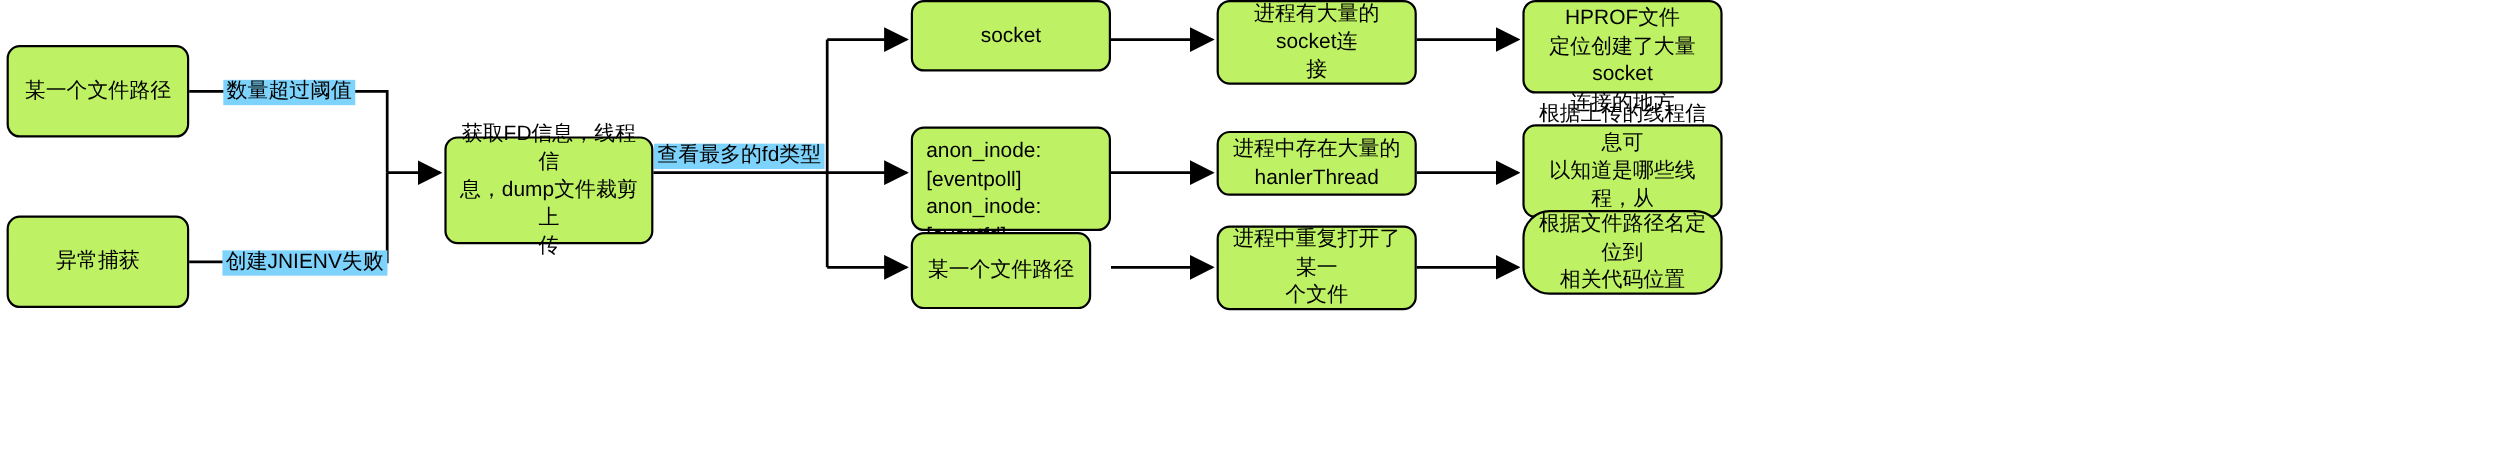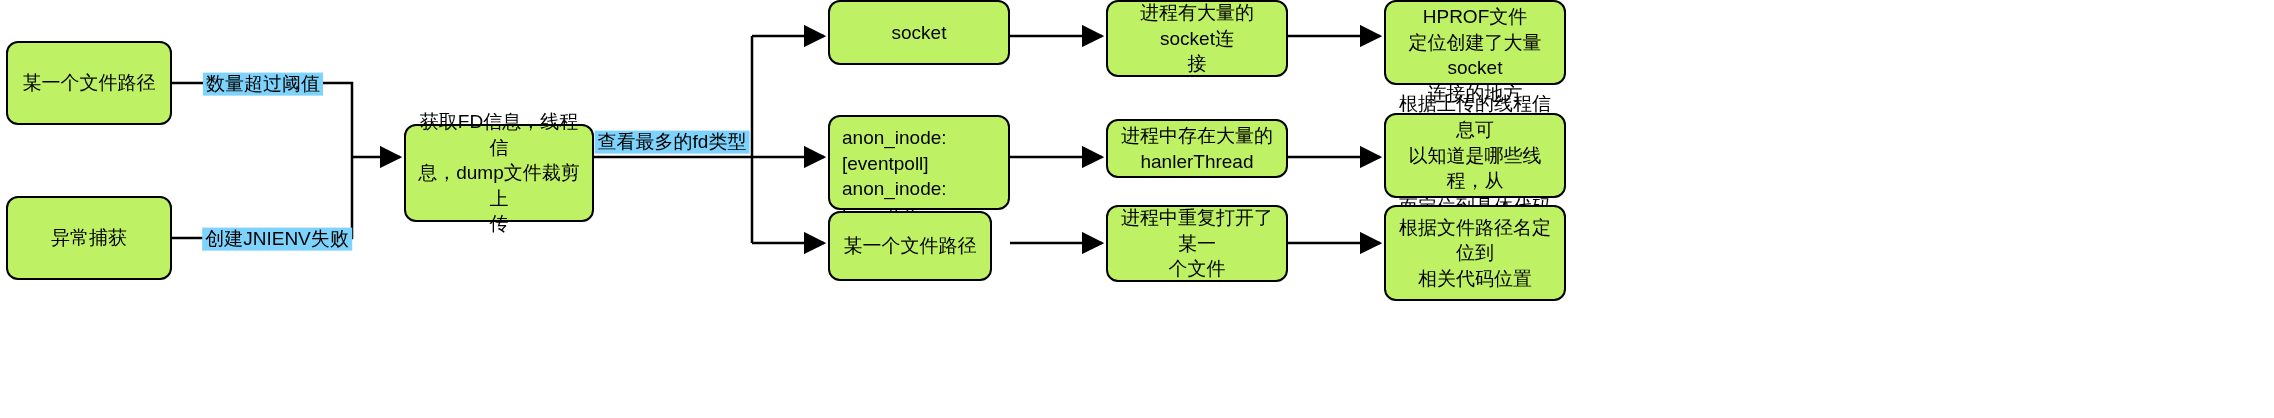"根据文件路径名定位到" div.node { border-radius: none -> 25px; height: 96px -> 77px; top: 205px -> 191px }
